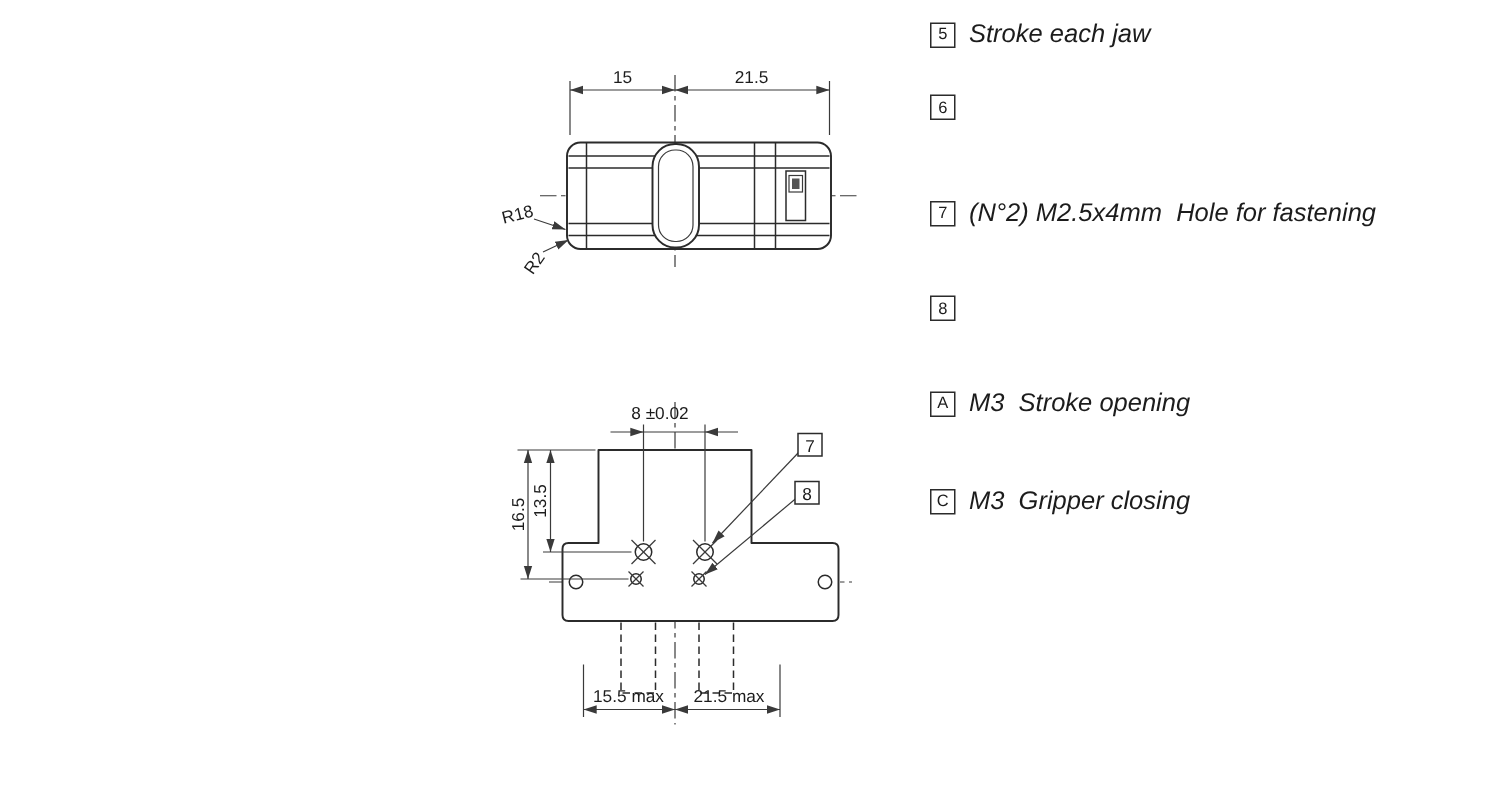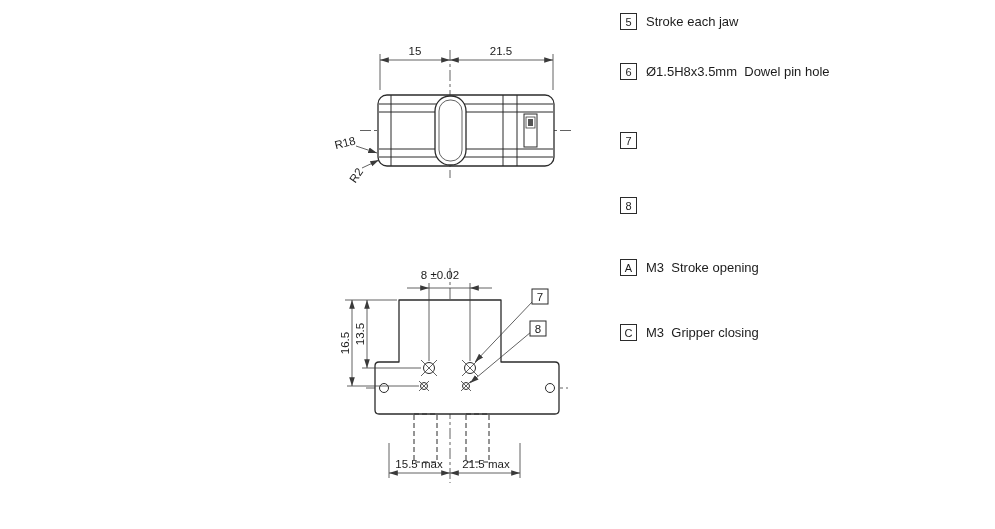"Stroke each jaw" .klabel { font-size: 13px -> 17px; font-style: none -> italic }
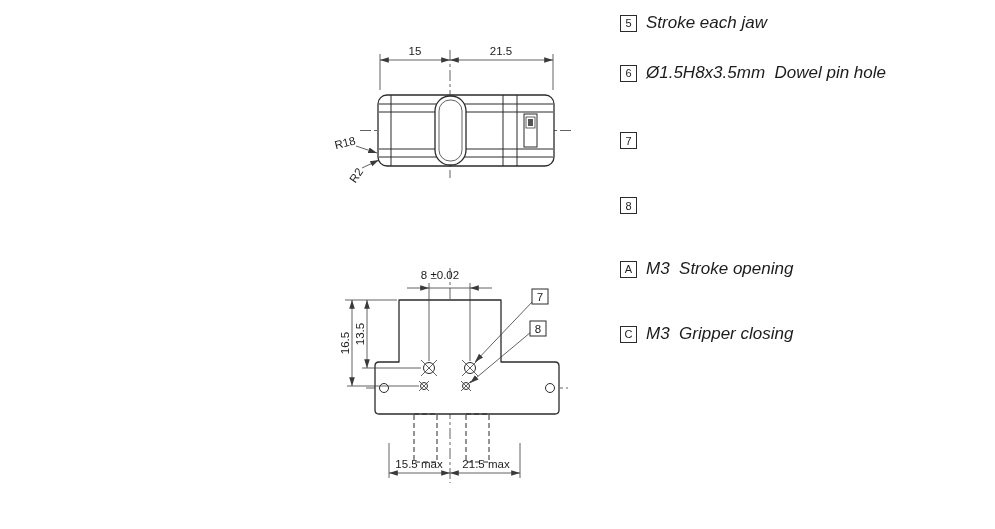"Ø1.5H8x3.5mm Dowel pin hole" span.klabel { html: <span>Ø1.5H8x3.5mm Dowel pin hole</span> -> none }
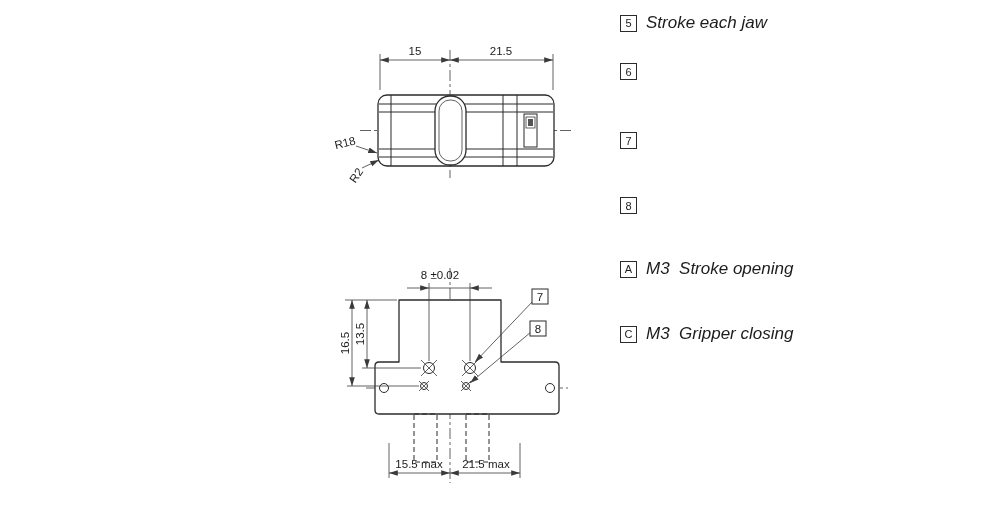"(N°2) M2.5x4mm Hole for fastening" span.klabel { html: none -> <span>(N°2) M2.5x4mm Hole for fastening</span> }
